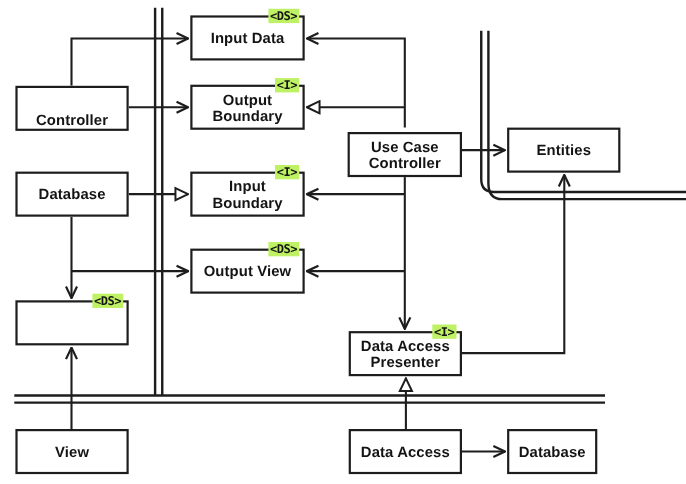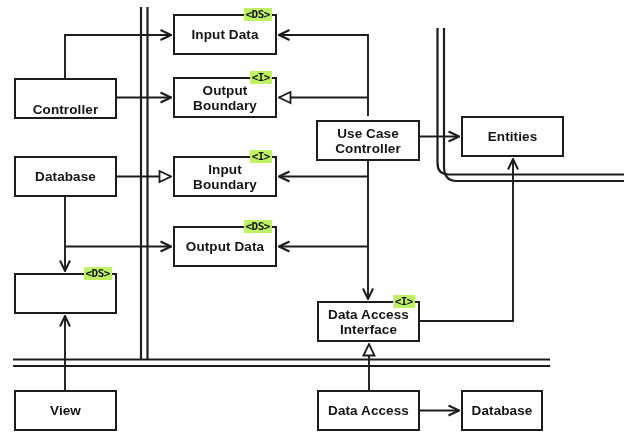"Output Data" span.label-line { text: Data -> View }
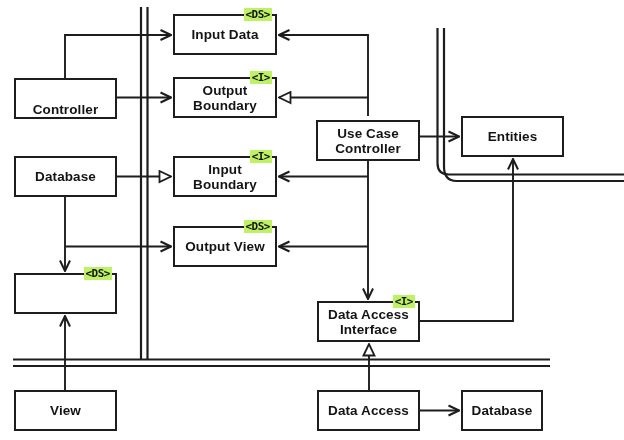"Interface" span.label-line { text: Interface -> Presenter }
